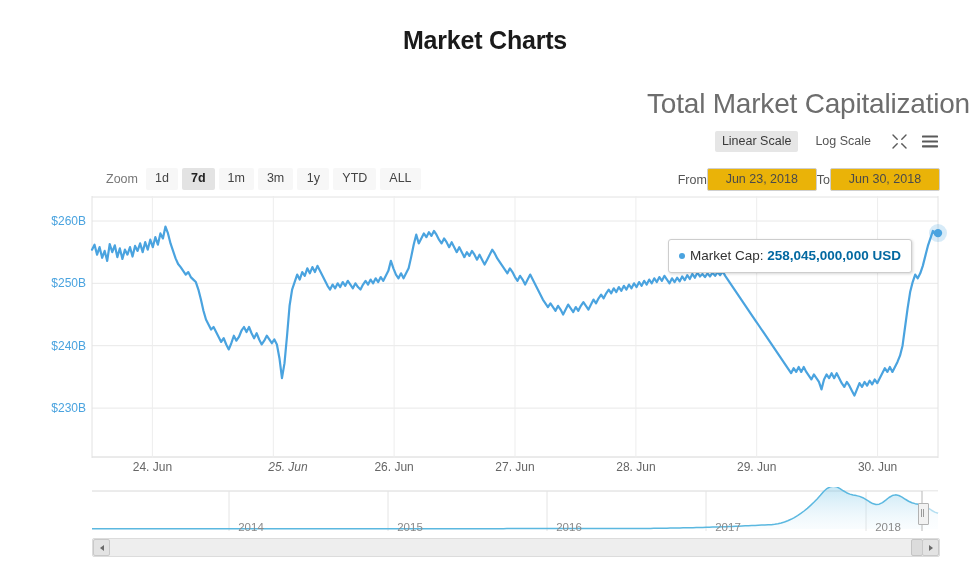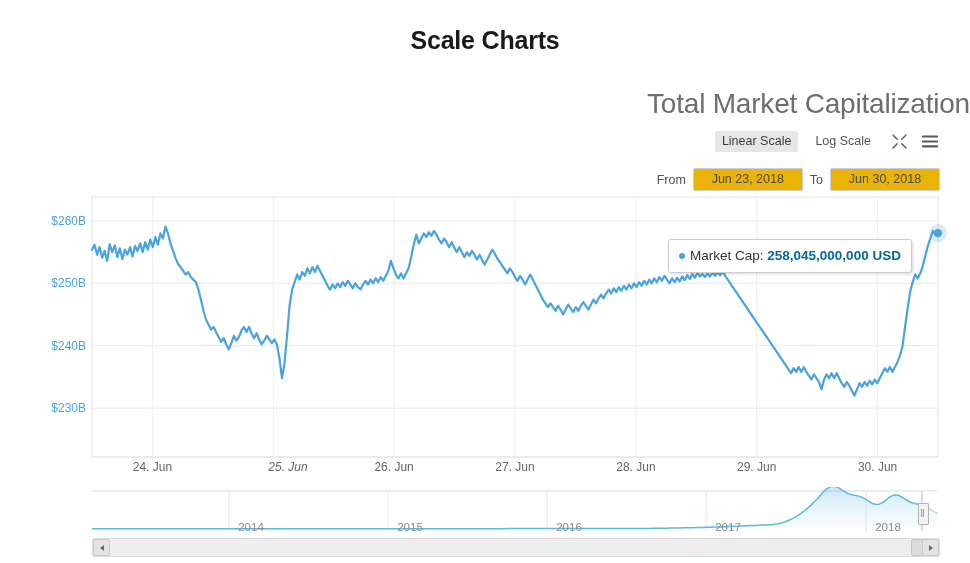"Scale Charts" div.page-title { text: Scale -> Market }
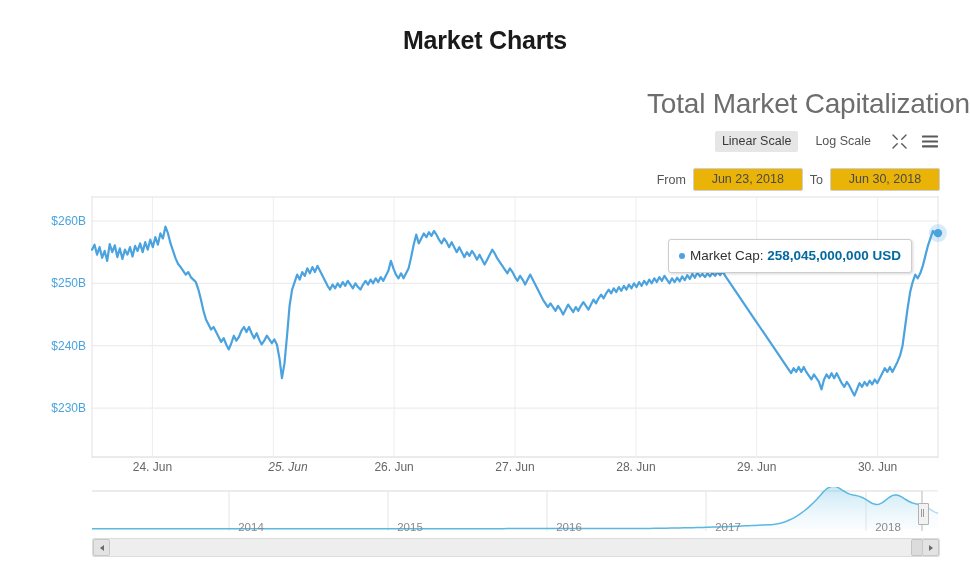"Zoom" div.zoom-group { html: none -> <div> <span>Zoom</span> <span>1d</span> <span>7d</span> <span>1m</span> <span>3m</span> <span>1y</span> <span>YTD</span> <span>ALL</span> </div> }
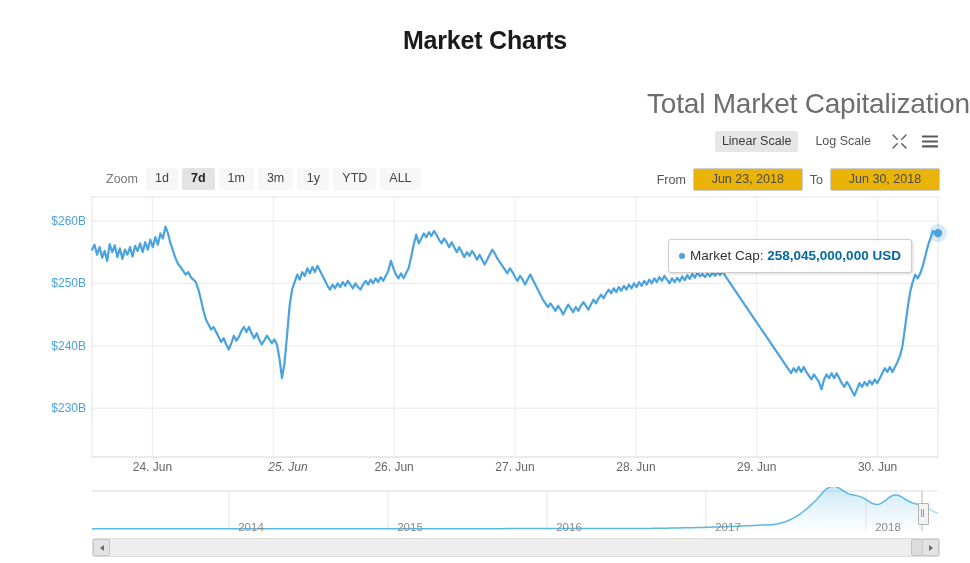"From" .date-group { gap: 7px -> none }
